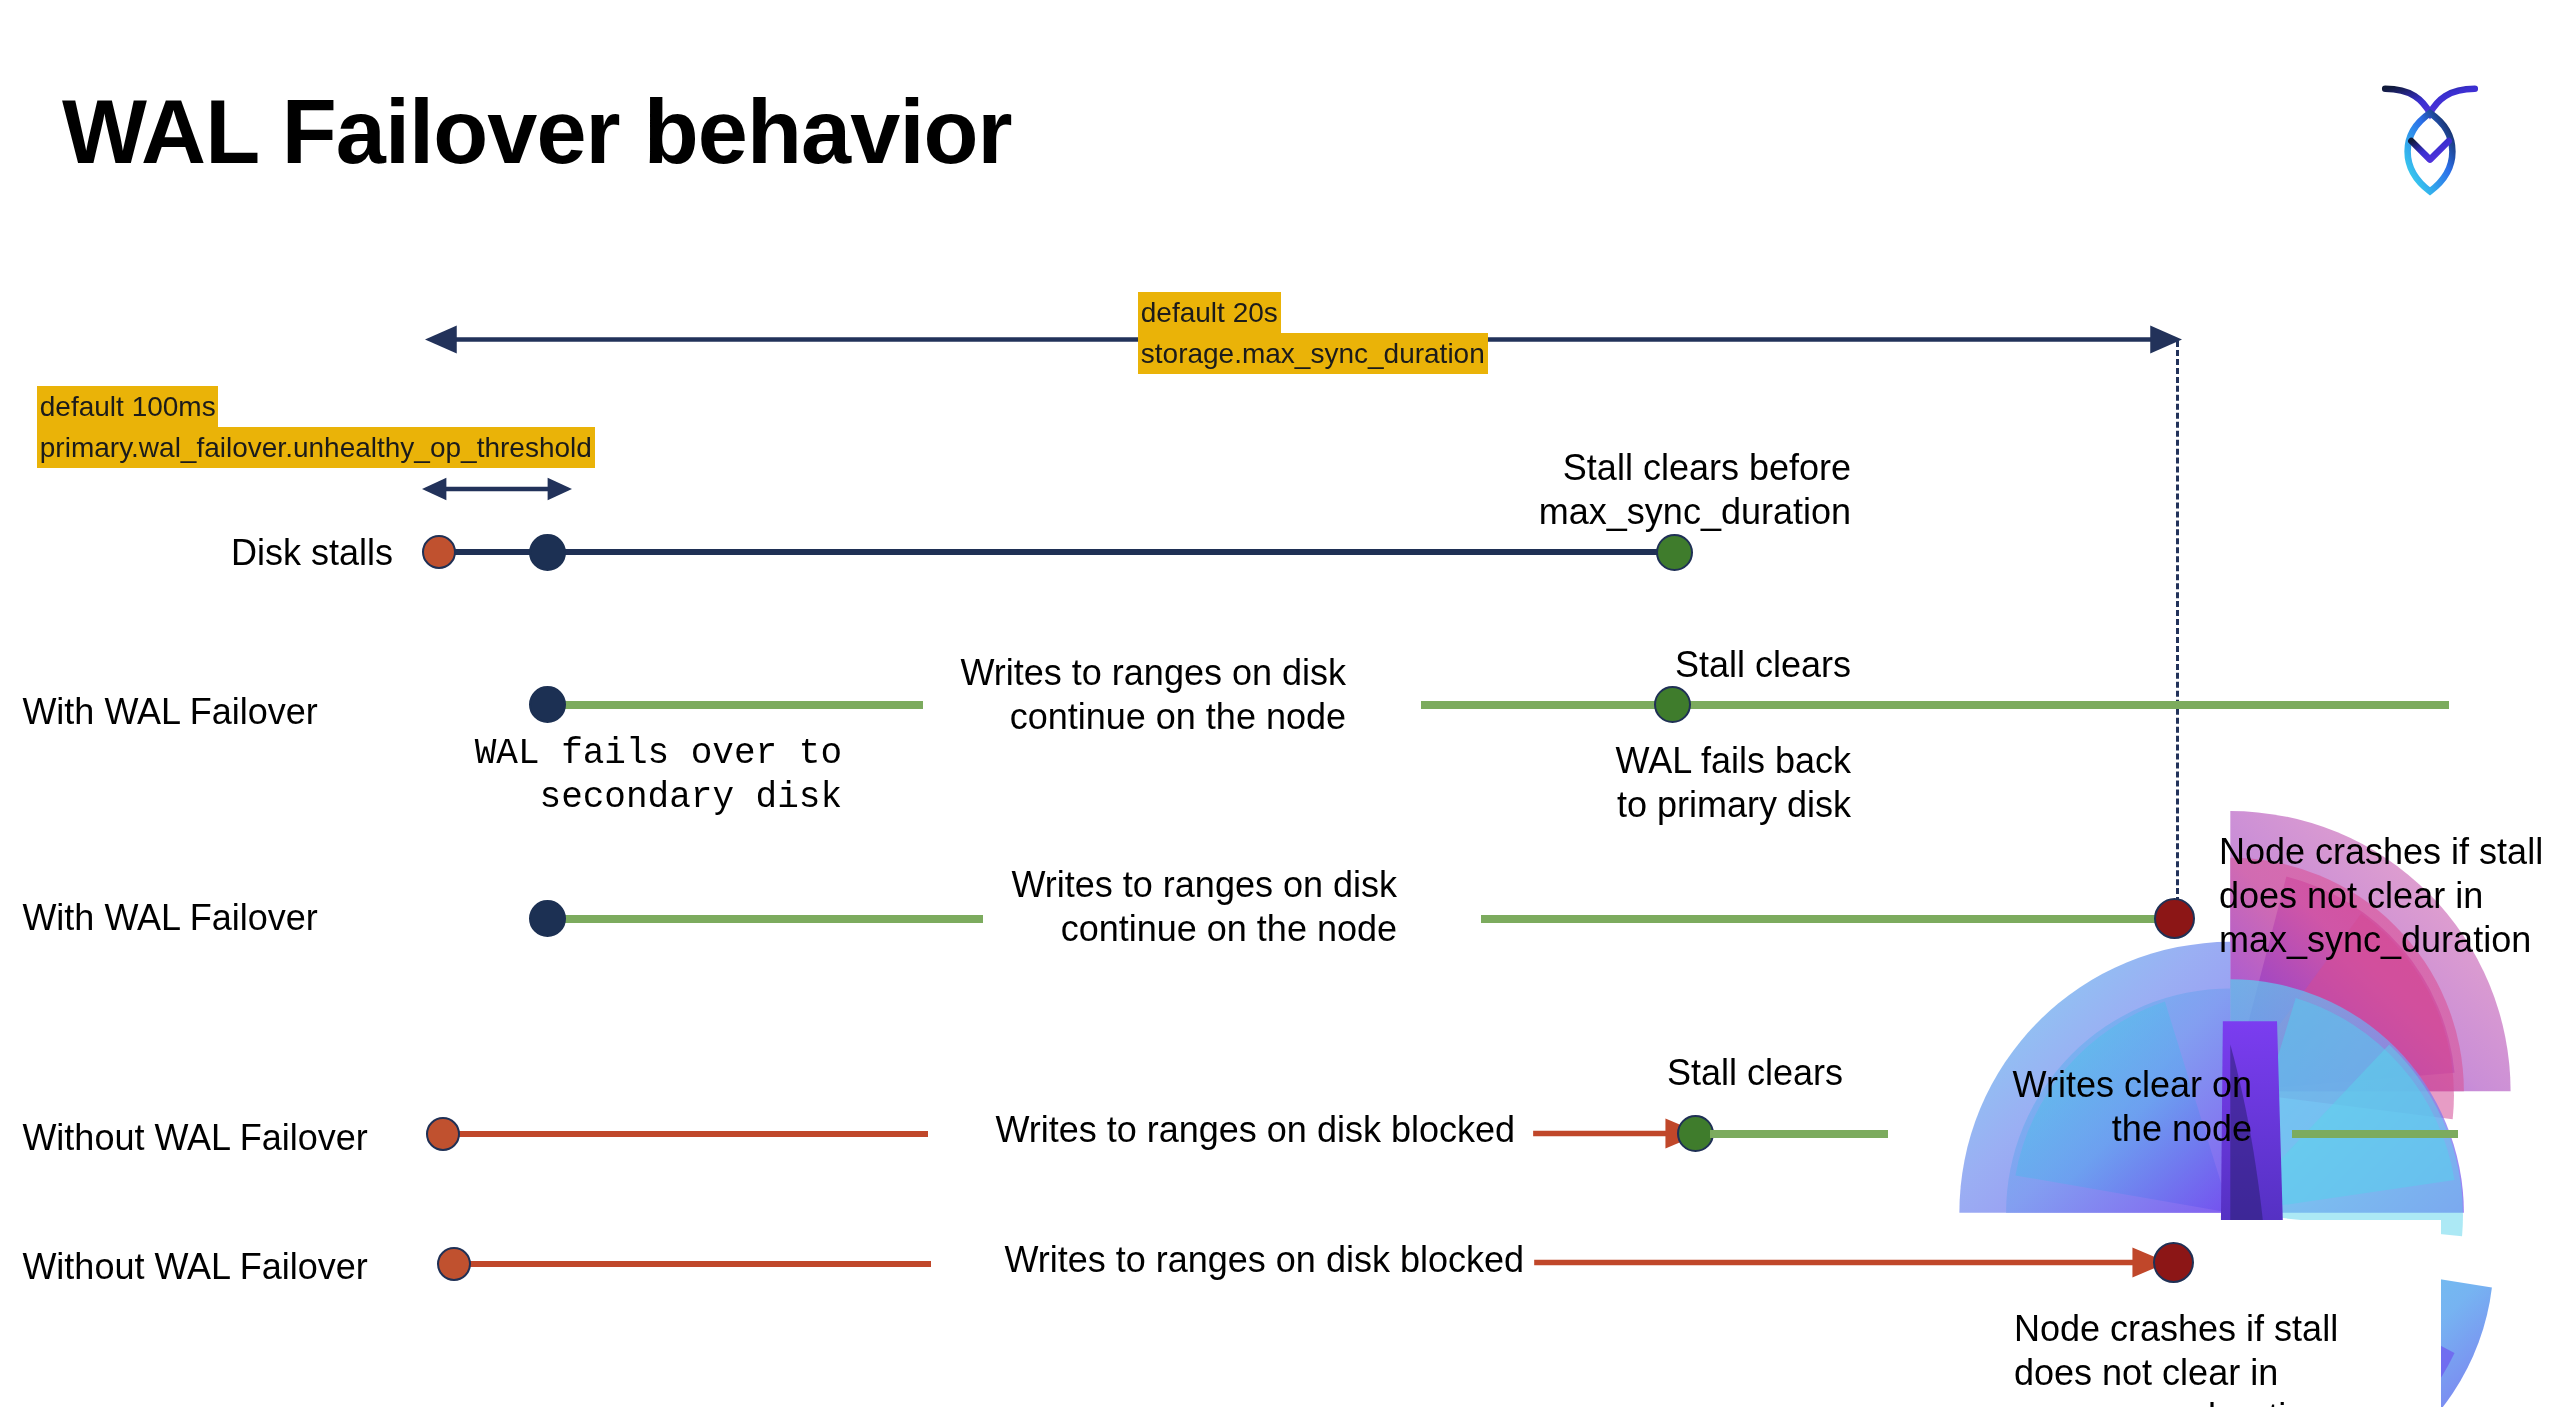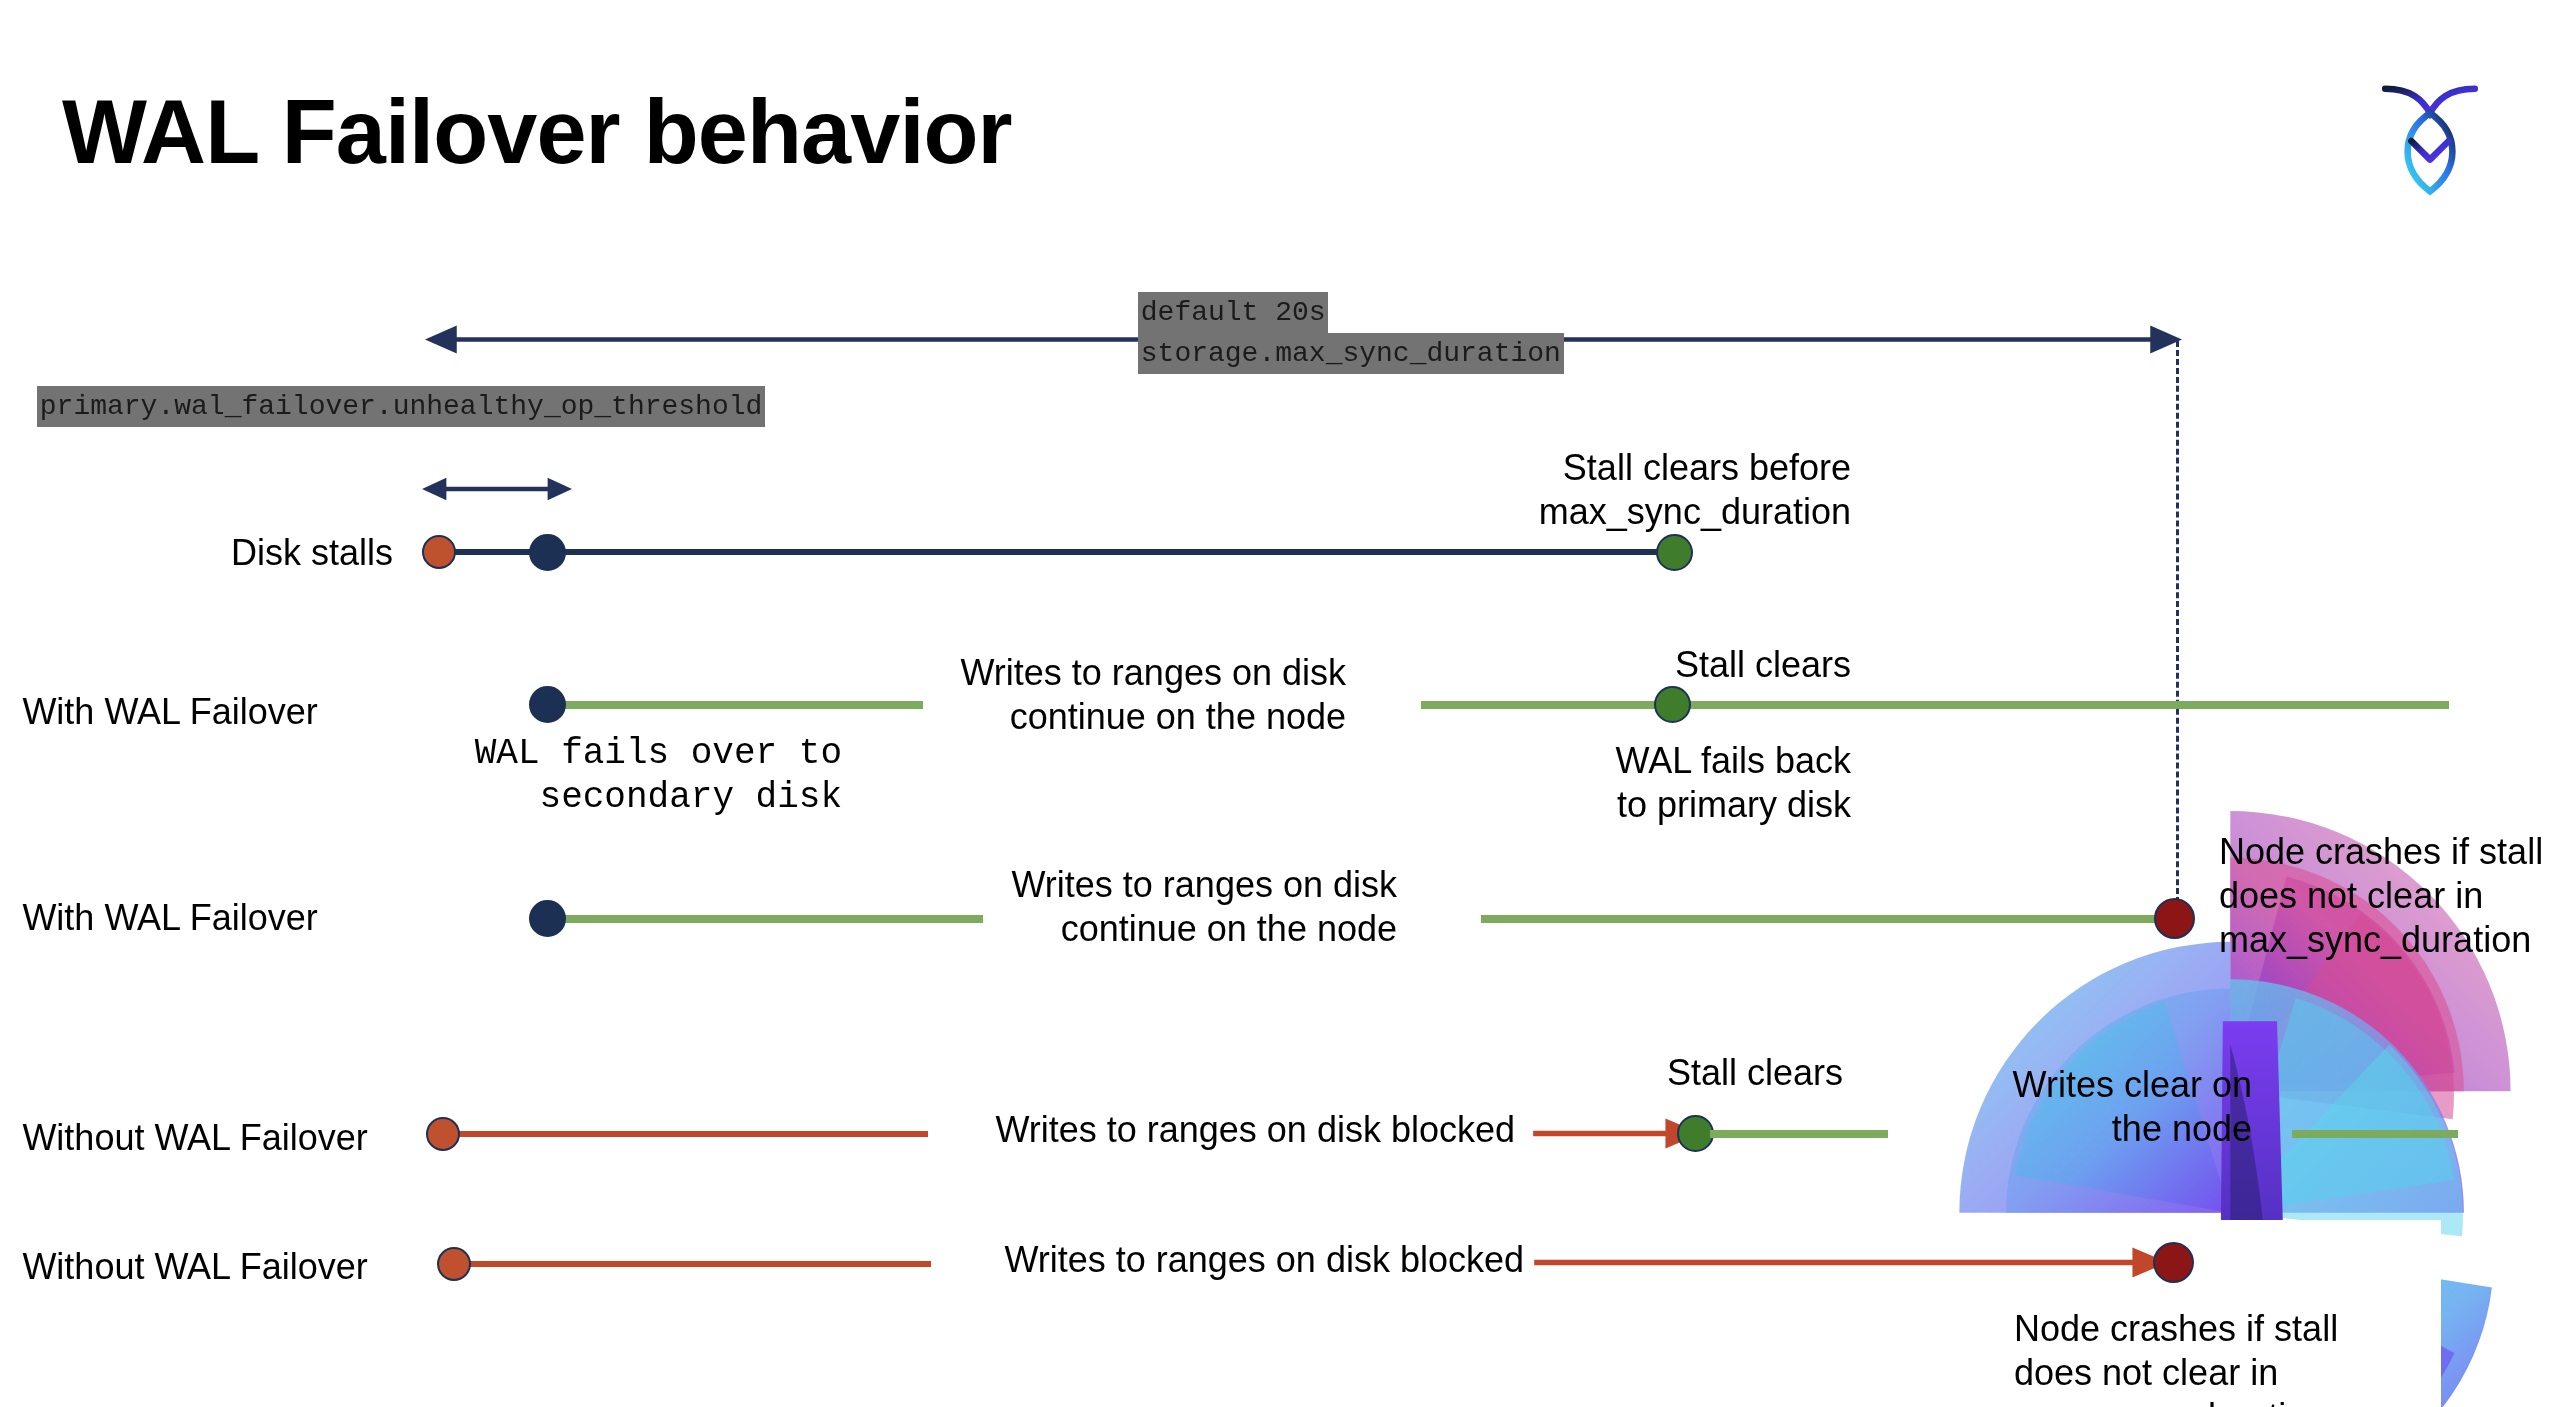"default 20s" .code-line { background: #737373 -> #eab308; font-family: Liberation Mono, monospace -> Liberation Sans, sans-serif }
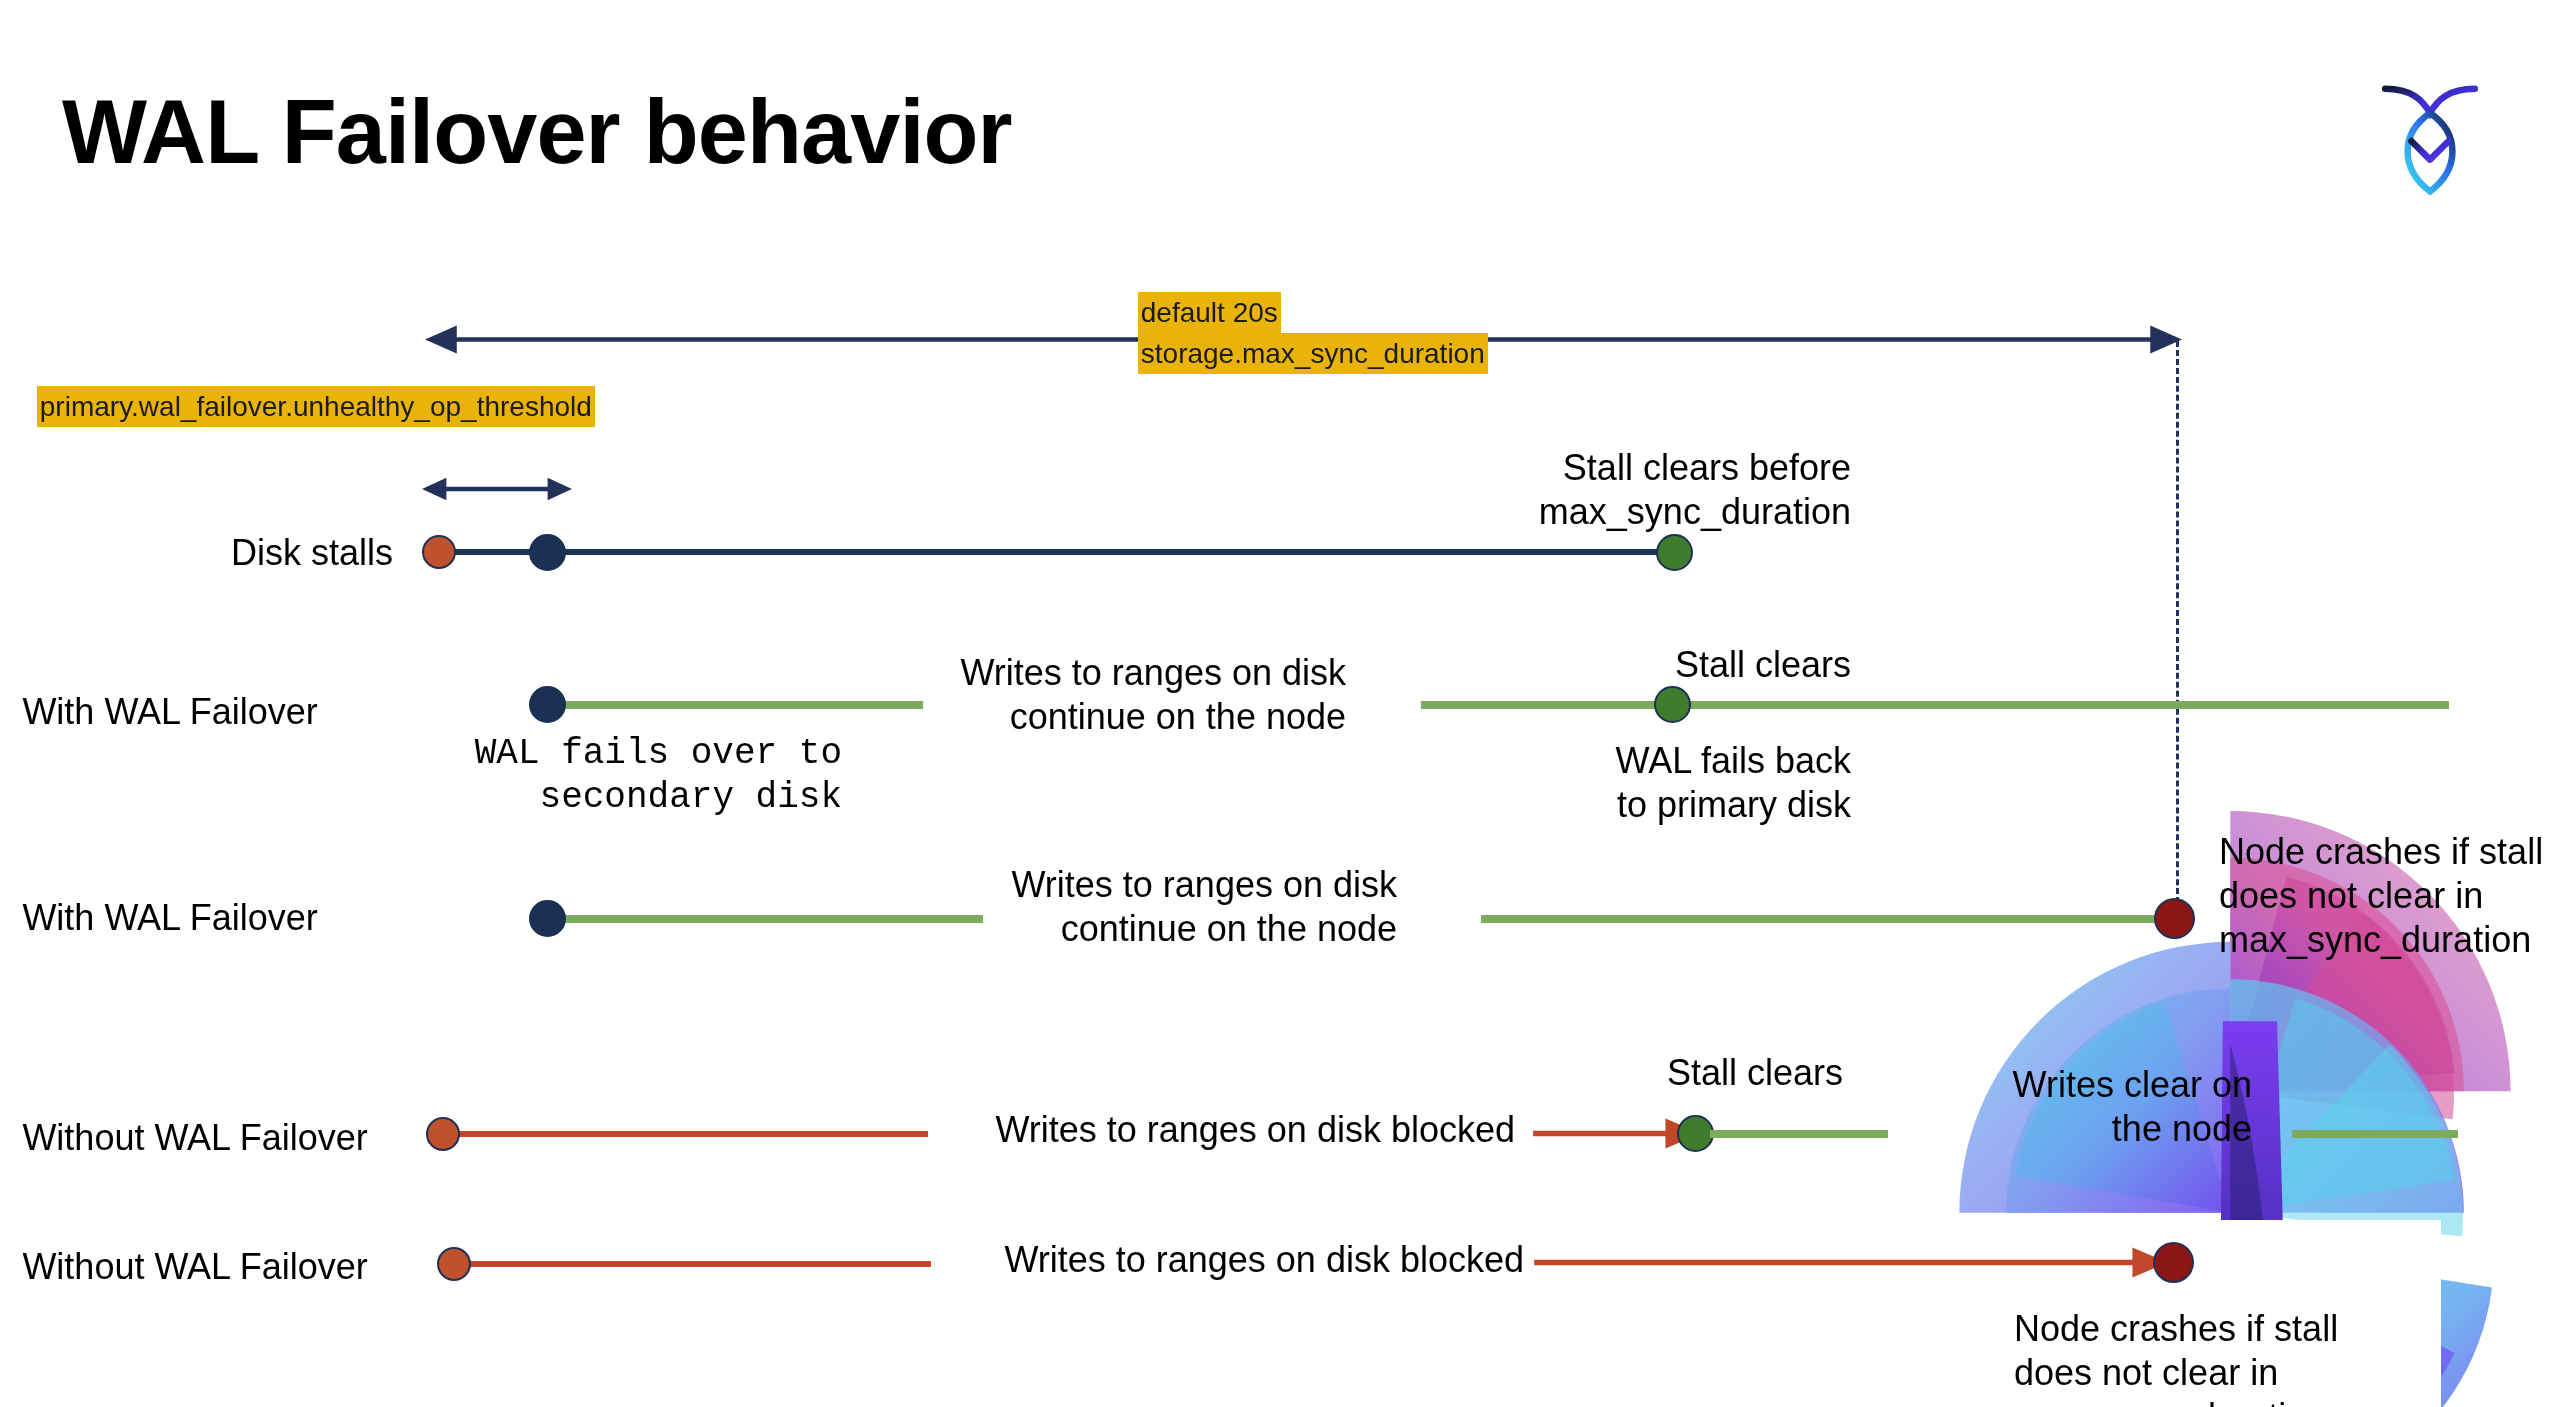"default 100ms" span.code-row { html: none -> <span><span>default 100ms</span></span> }
